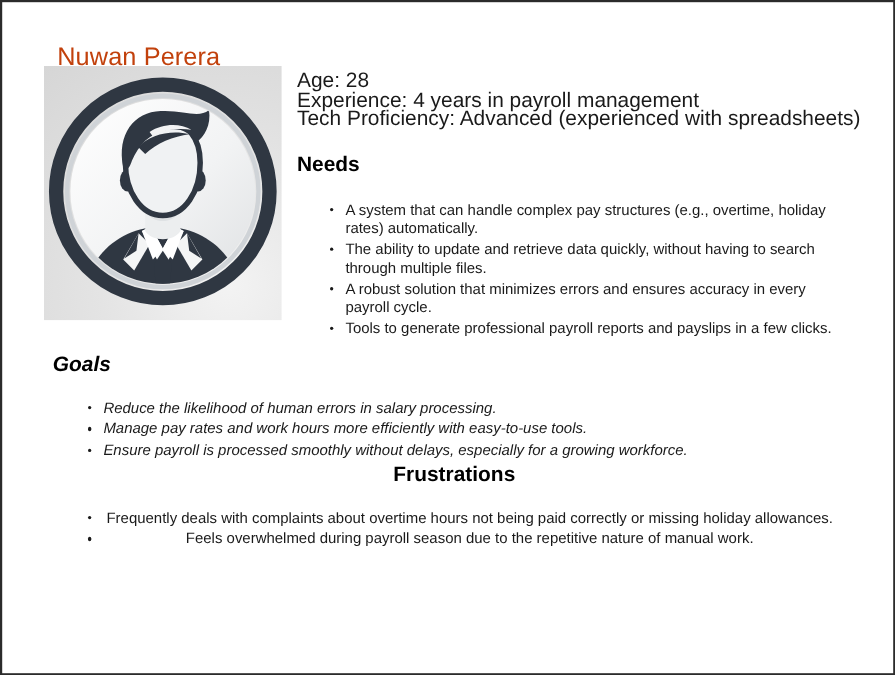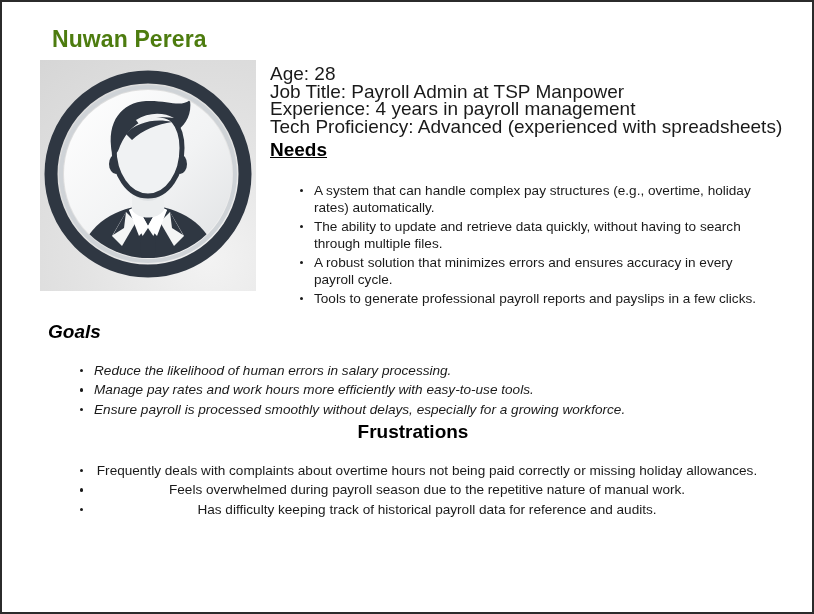"Nuwan Perera" .persona-name { color: #4d7c0f -> #c2410c; font-weight: 700 -> 400; top: 24px -> 36px }
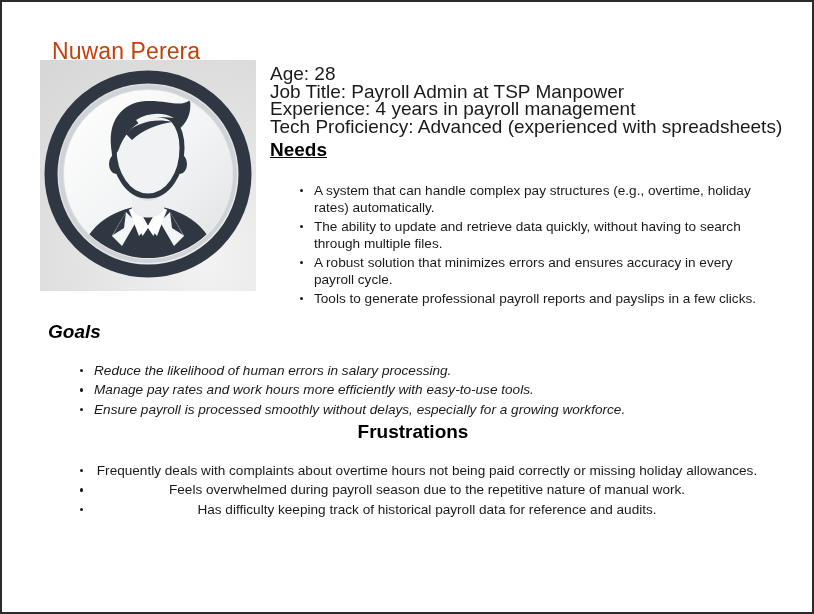"Job Title: Payroll Admin at" div.detail-line { html: <div>Job Title: Payroll Admin at TSP Manpower</div> -> none }
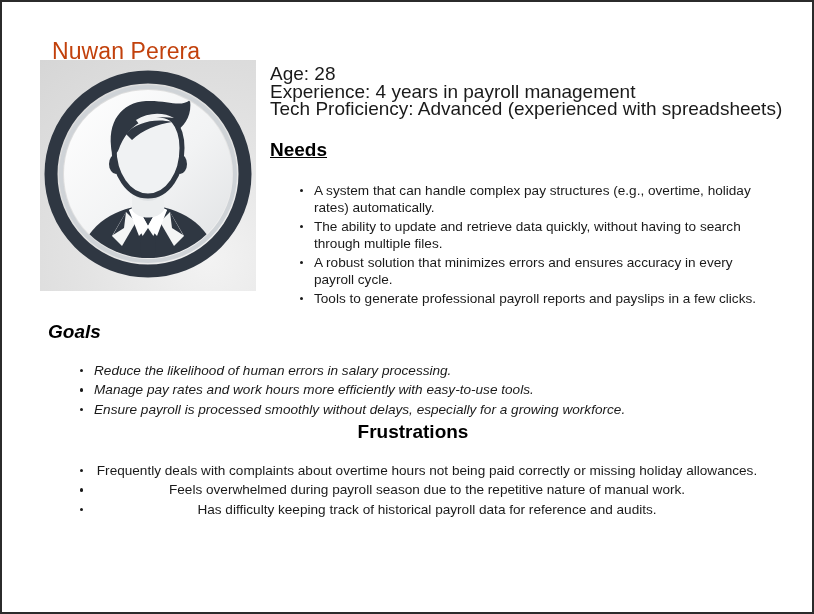"Needs" .needs-block .section-heading { text-decoration: underline -> none }
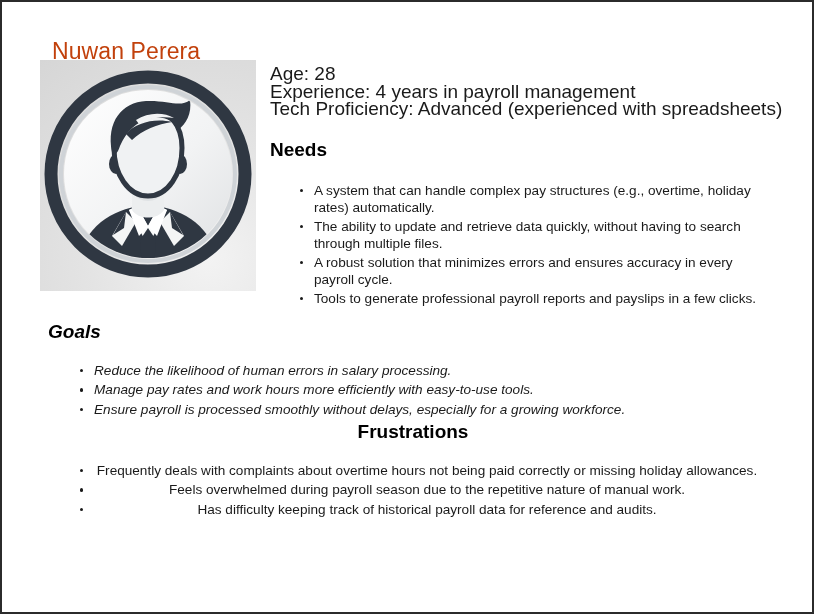"Has difficulty keeping track of" li { html: <li>Has difficulty keeping track of historical payroll data for reference and audits.</li> -> none }
